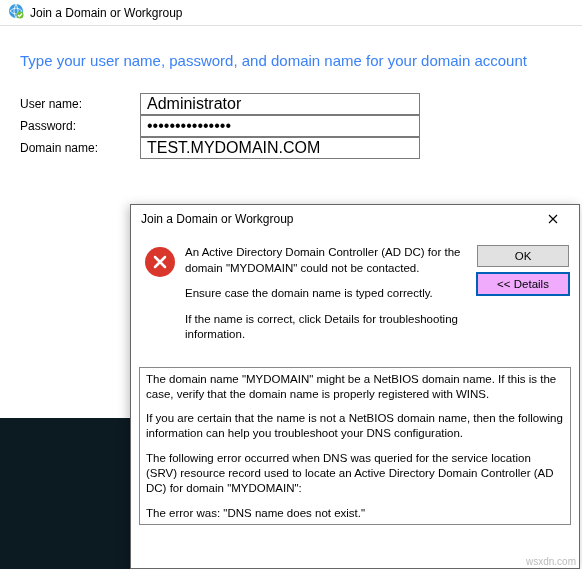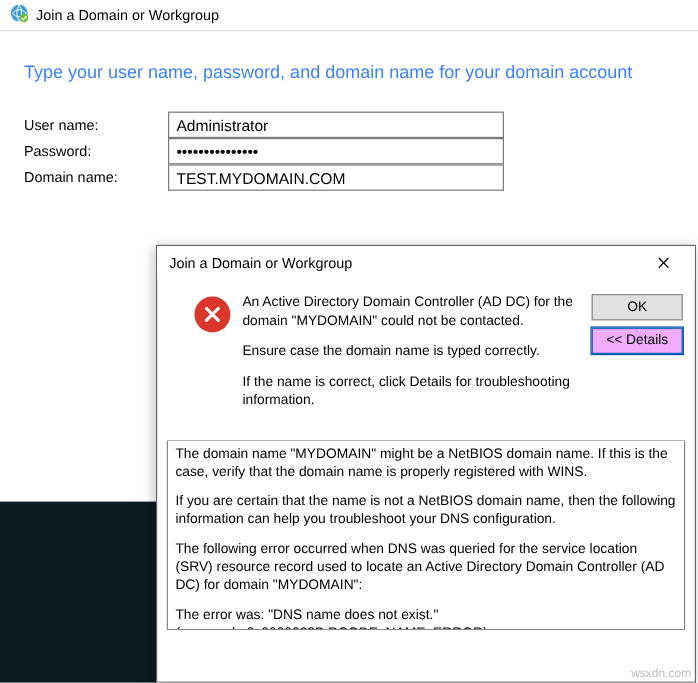"Administrator" .form-input { font-size: 13px -> 16px }
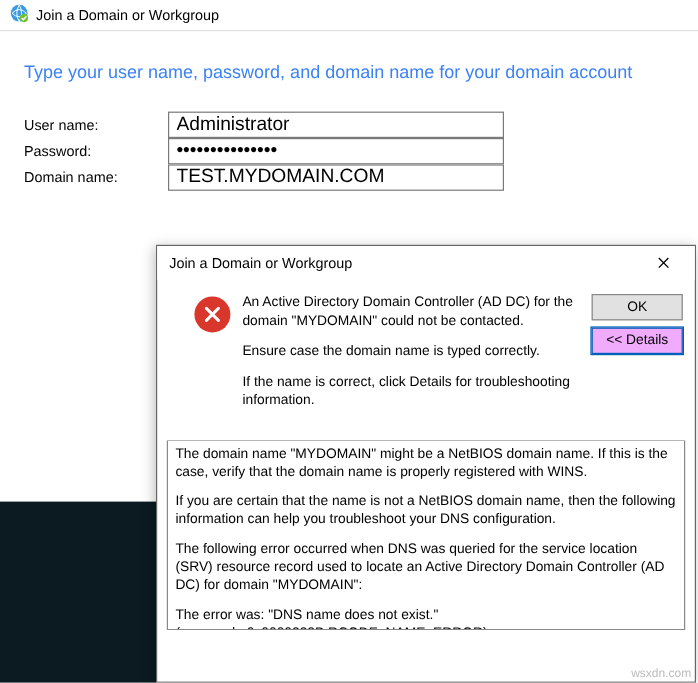"An Active Directory Domain Controller" .err-body { margin-left: 17px -> none }
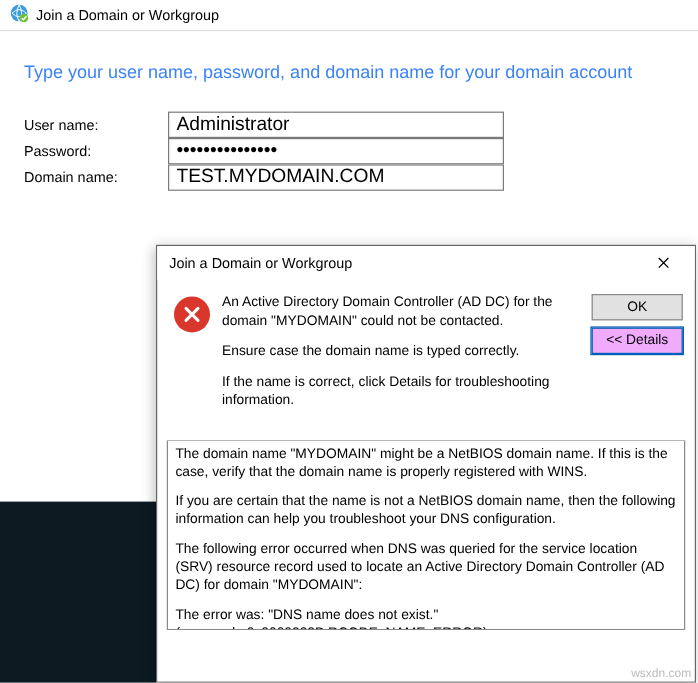"OK" .err-buttons { width: 76px -> 92px }
